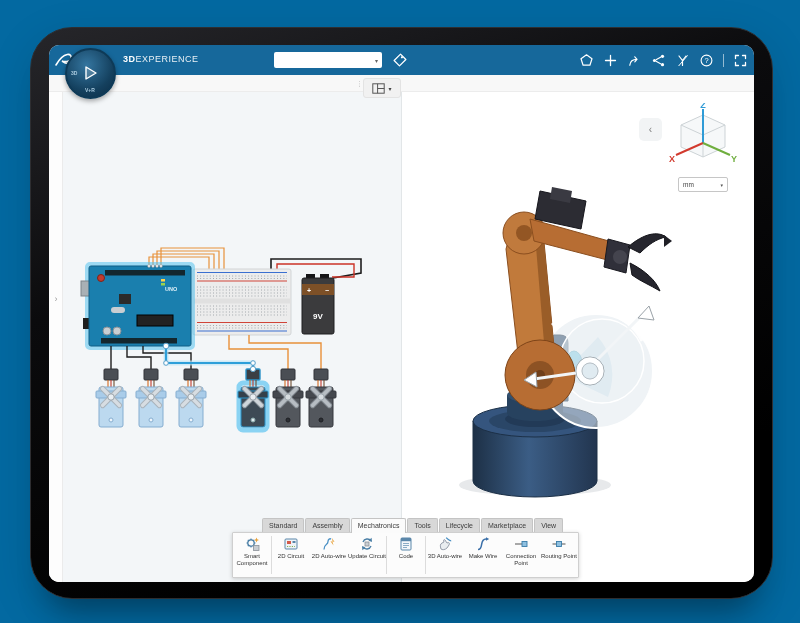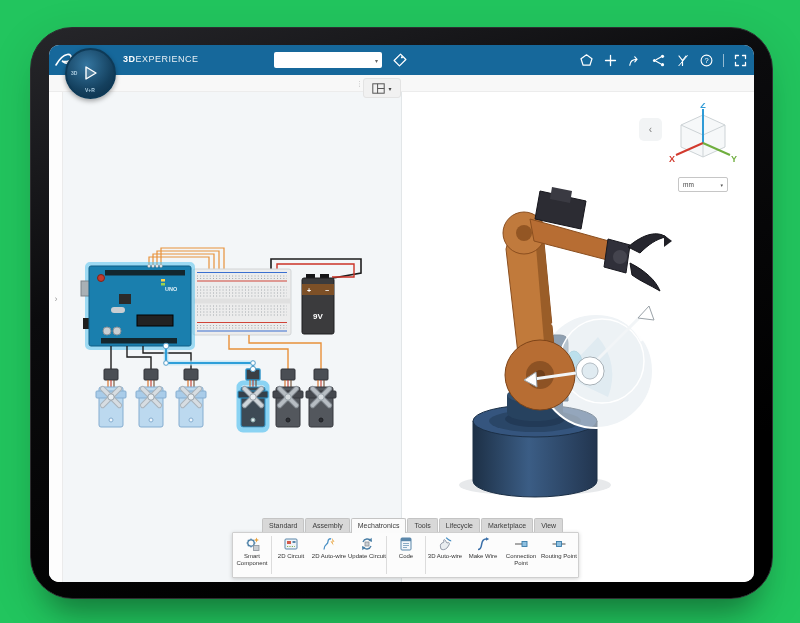"3DEXPERIENCE" .stage { background: #22c55e -> #0369a1 }
